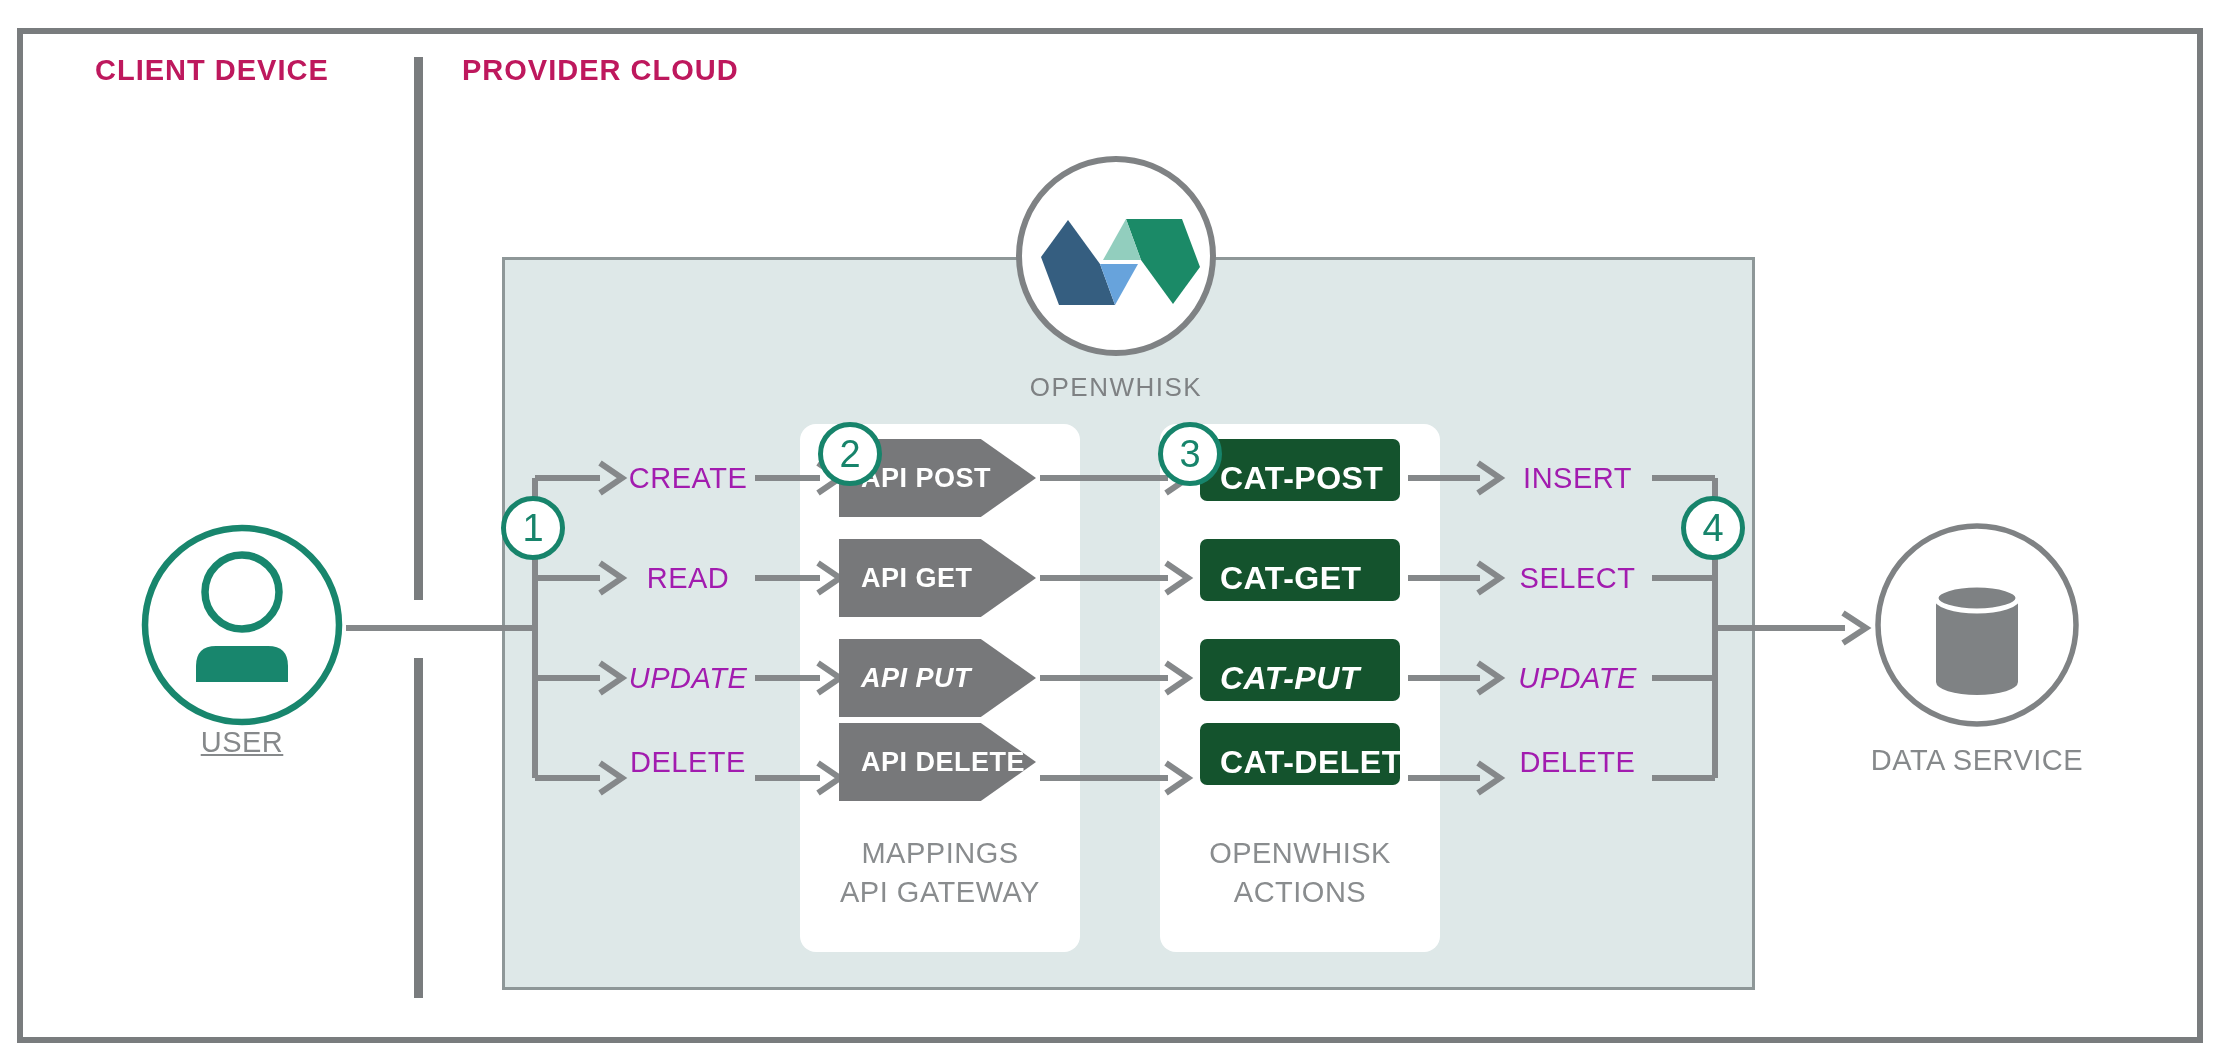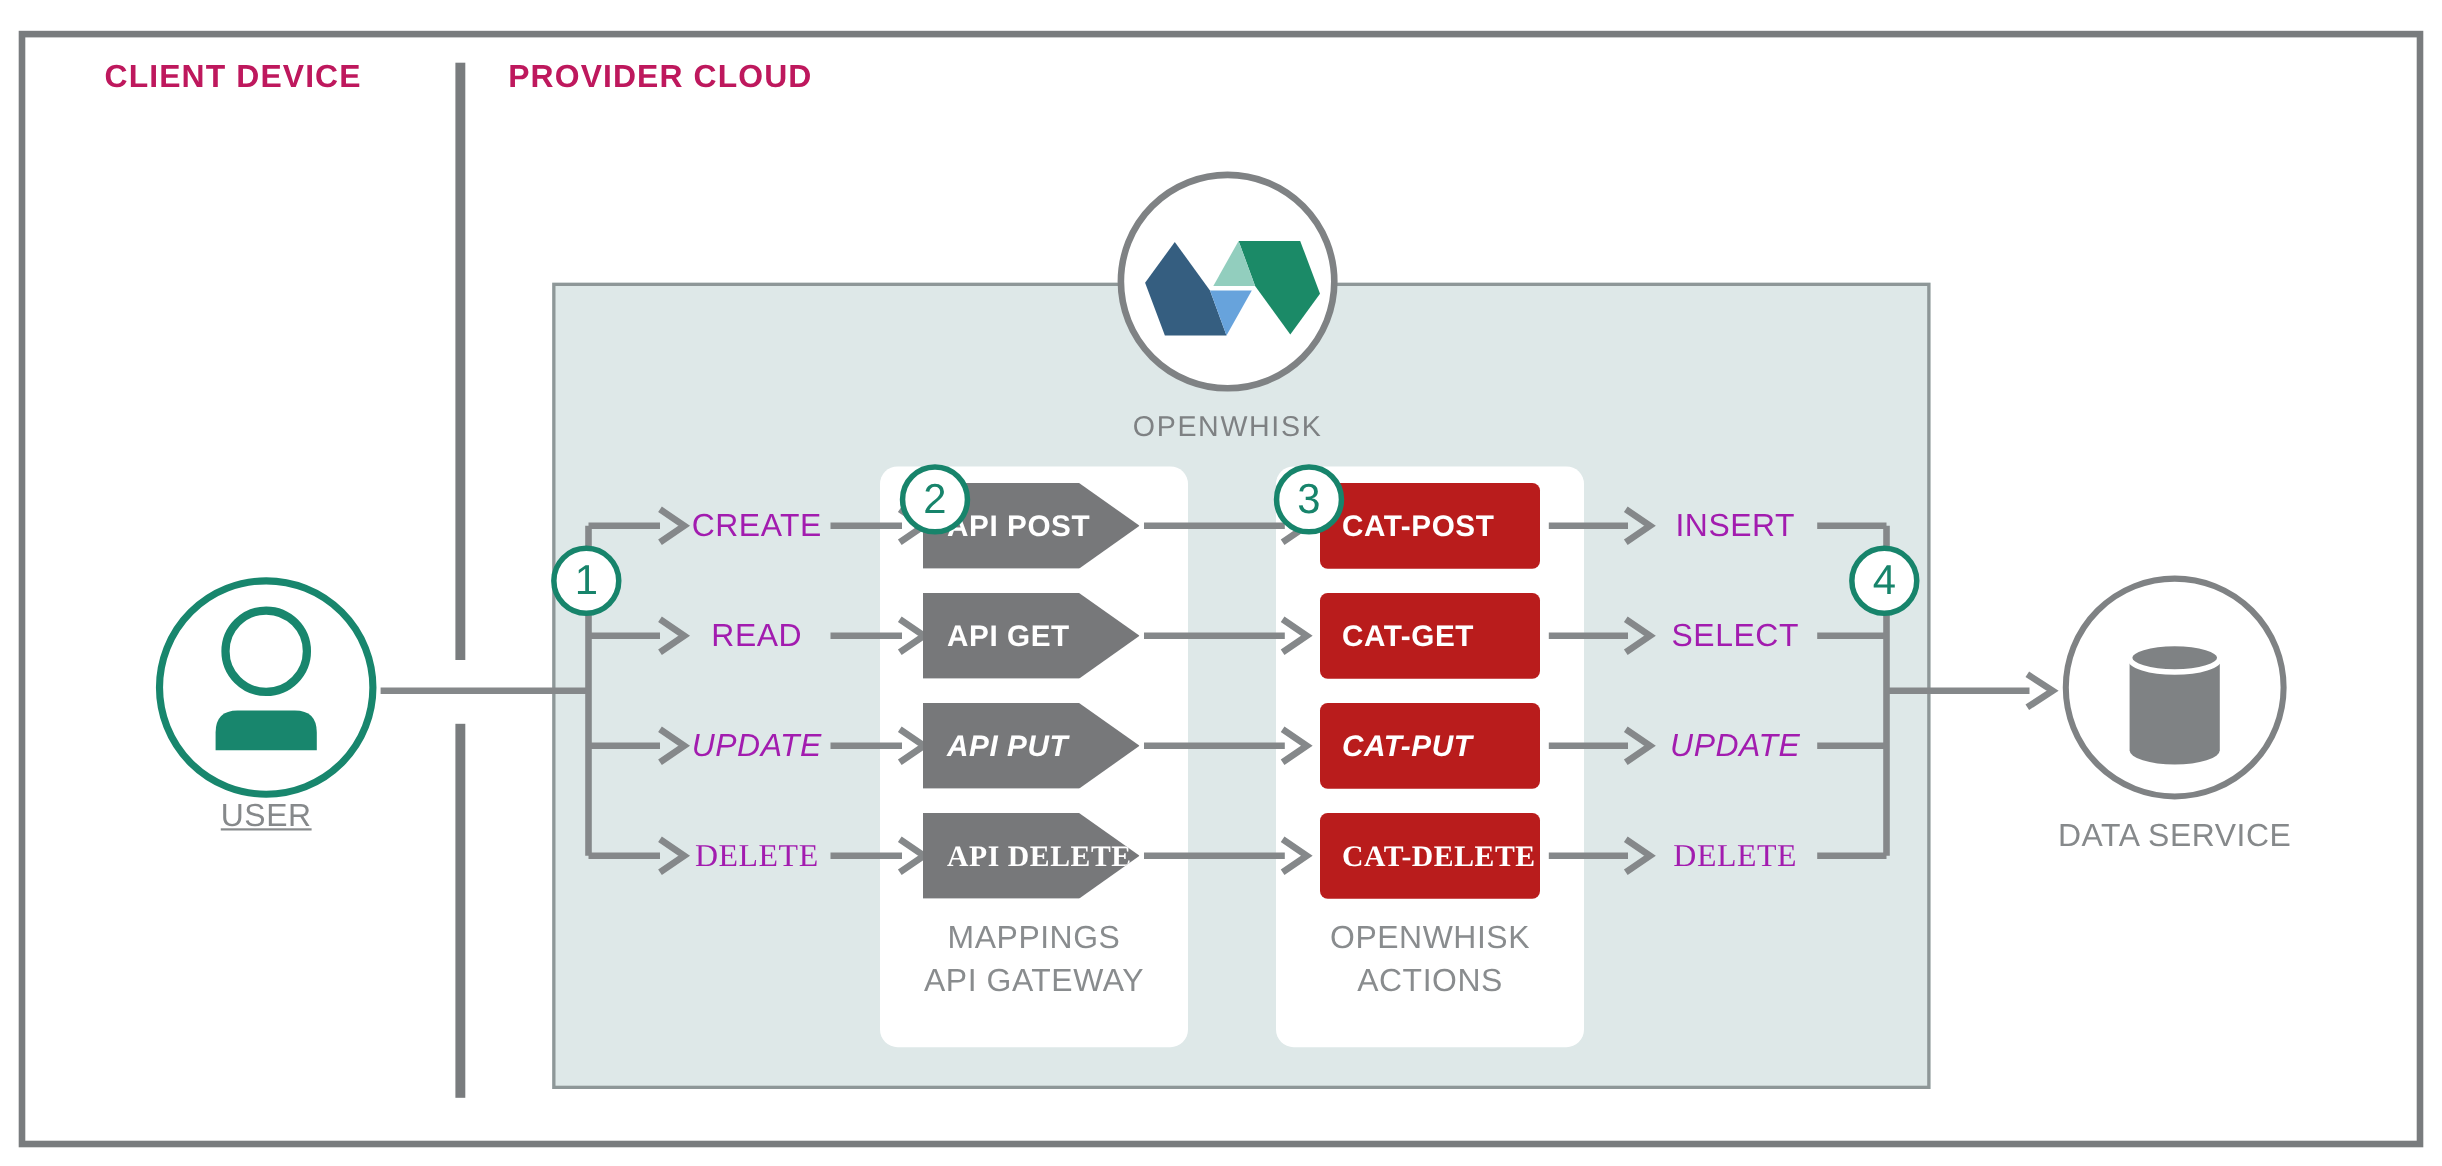"CAT-POST" .bluebox { background: #b91c1c -> #14532d; font-size: 27px -> 32px; height: 78px -> 62px }
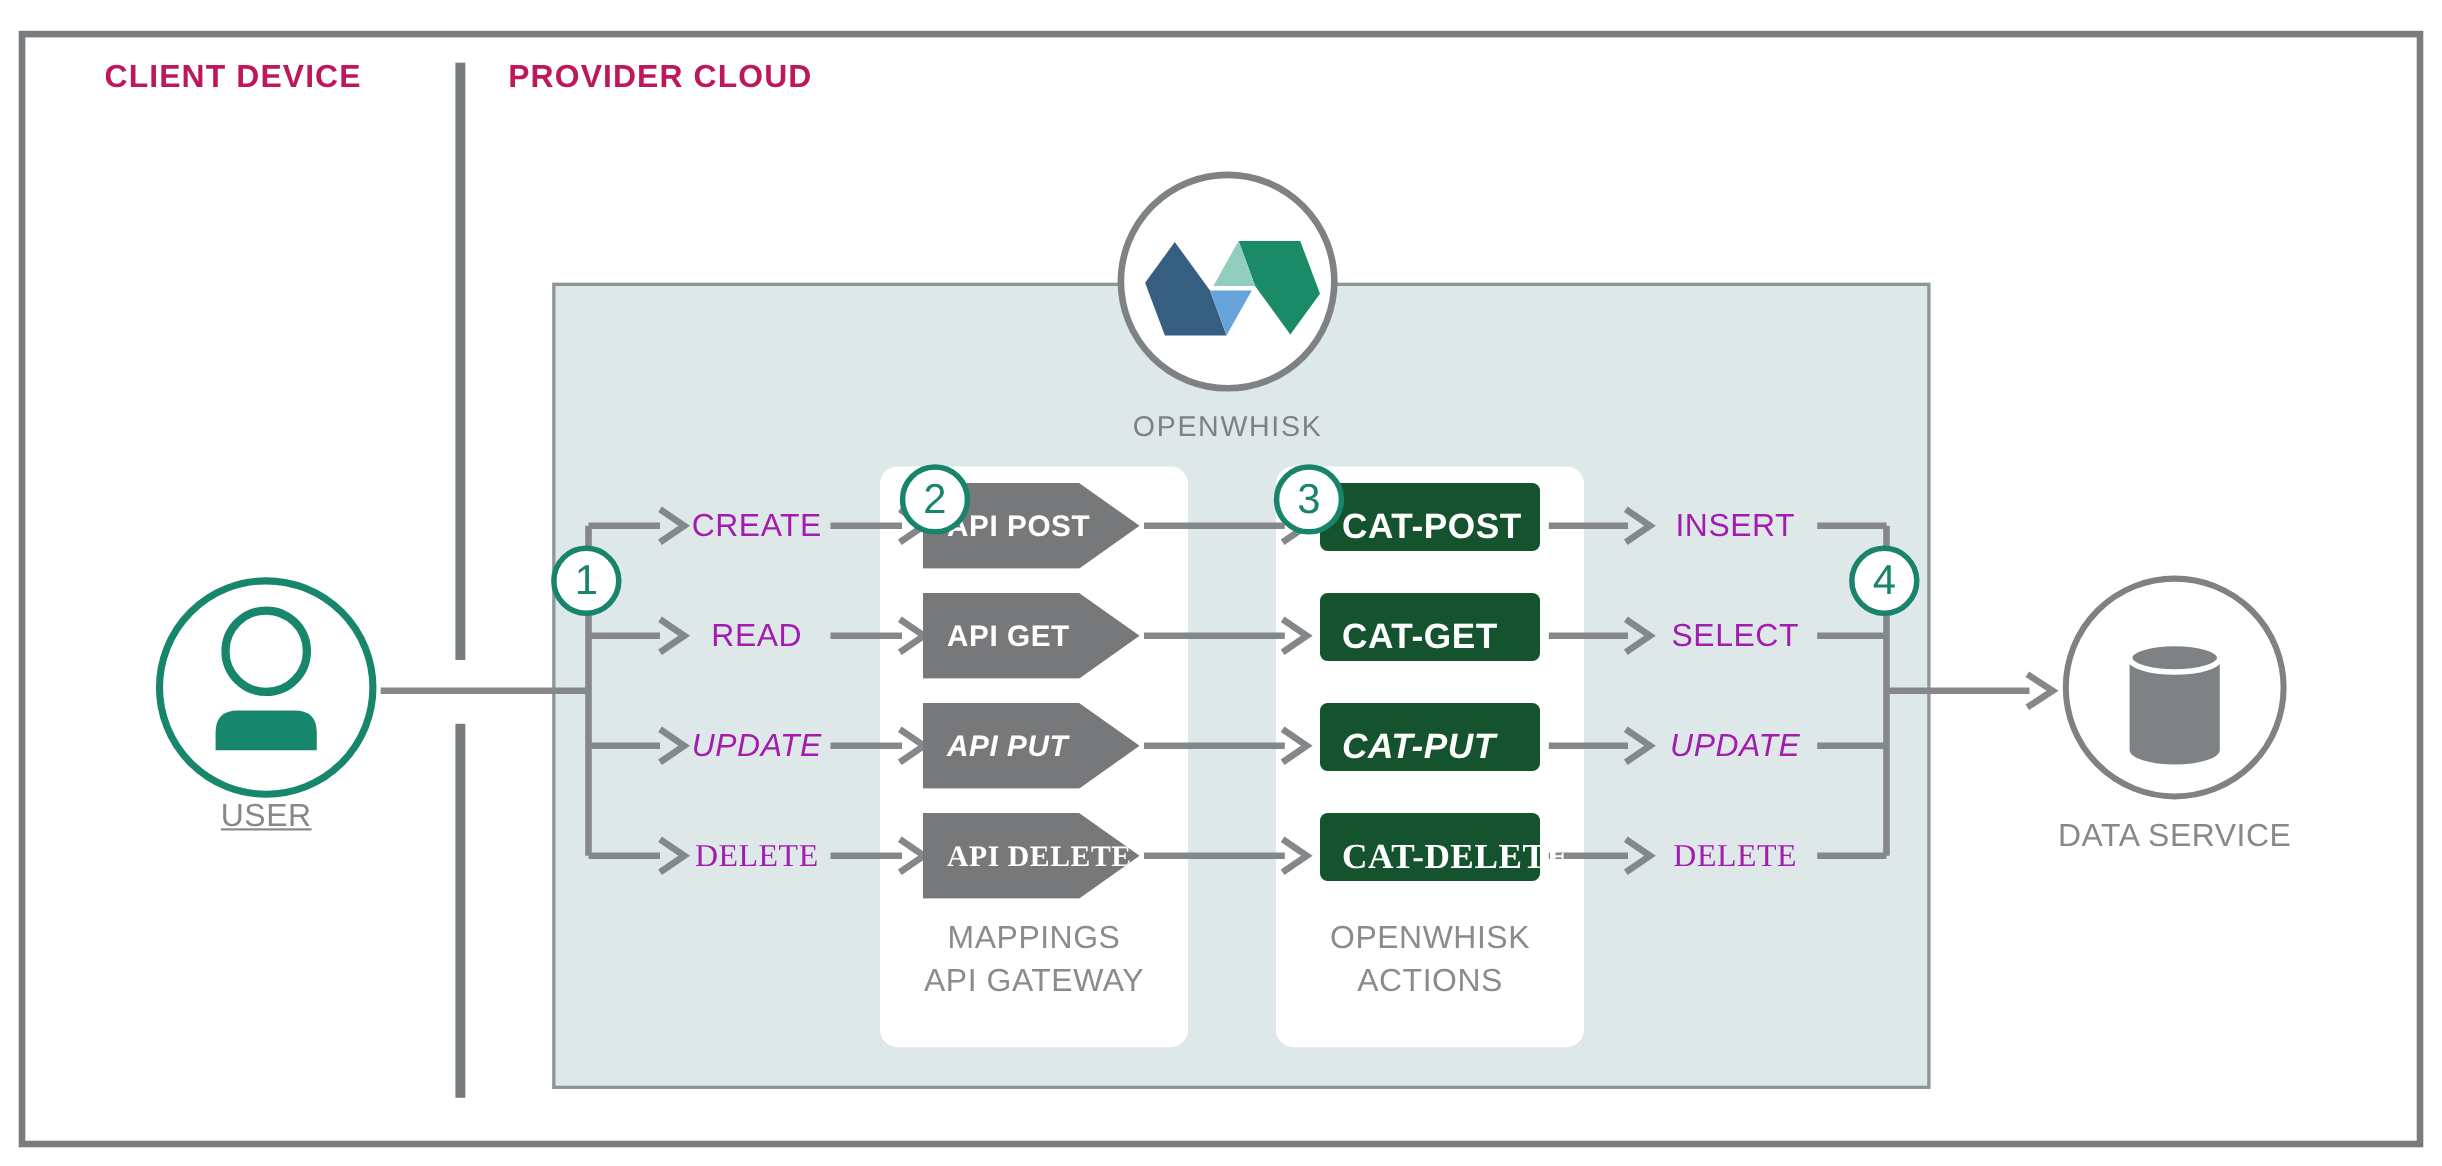"DELETE" .row-d { font-family: Liberation Serif, serif -> none; top: 739px -> 723px }
